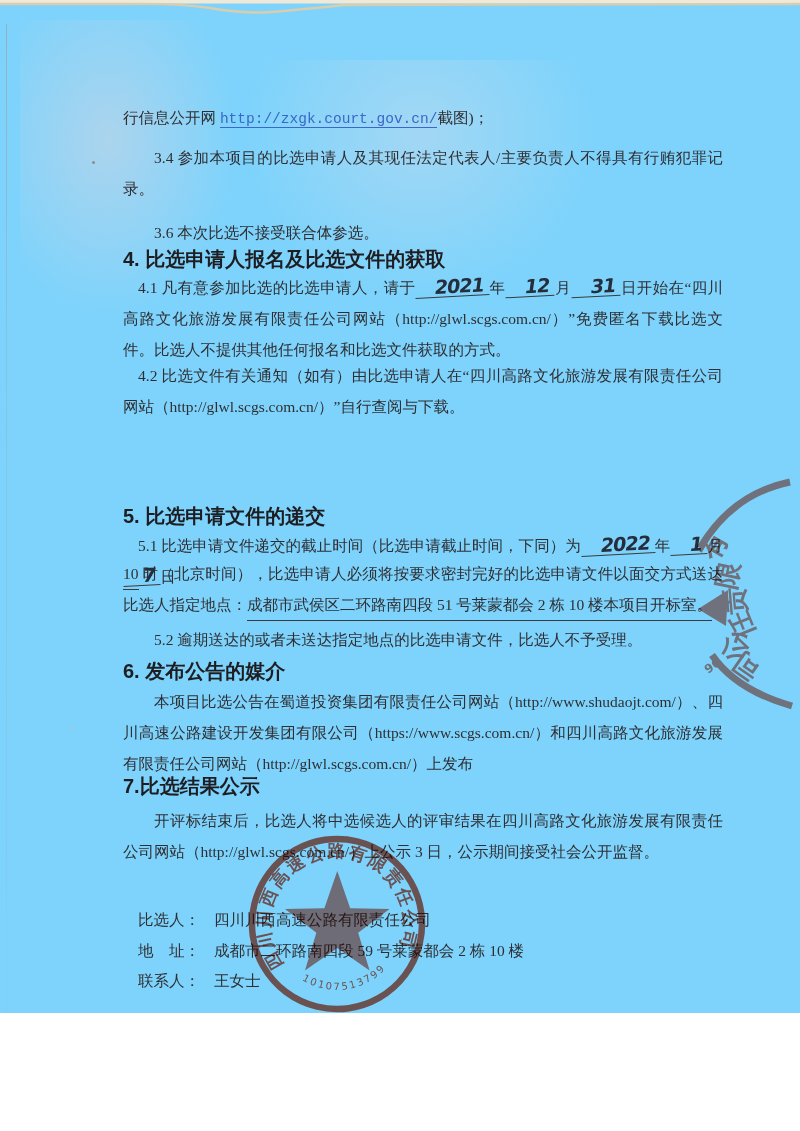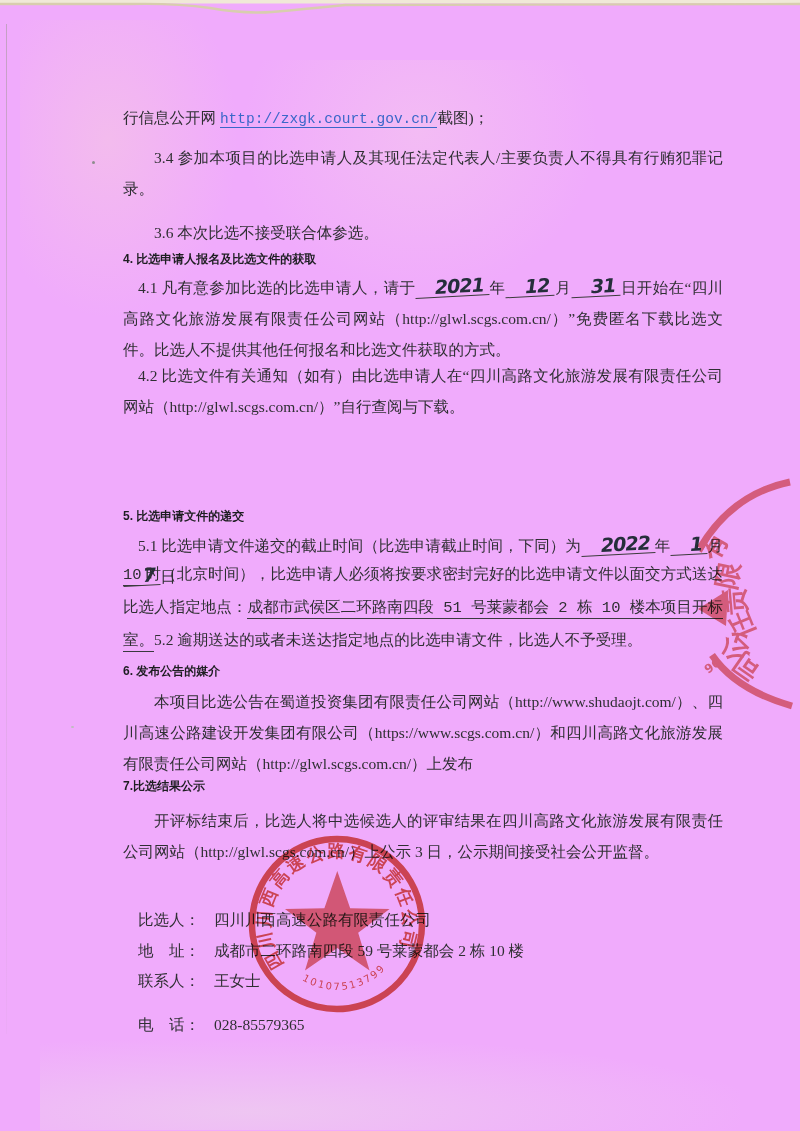"行信息公开网 http://zxgk.court.gov.cn/截图)；" #page { background: #f0abfc -> #7dd3fc; height: 1131px -> 1013px }
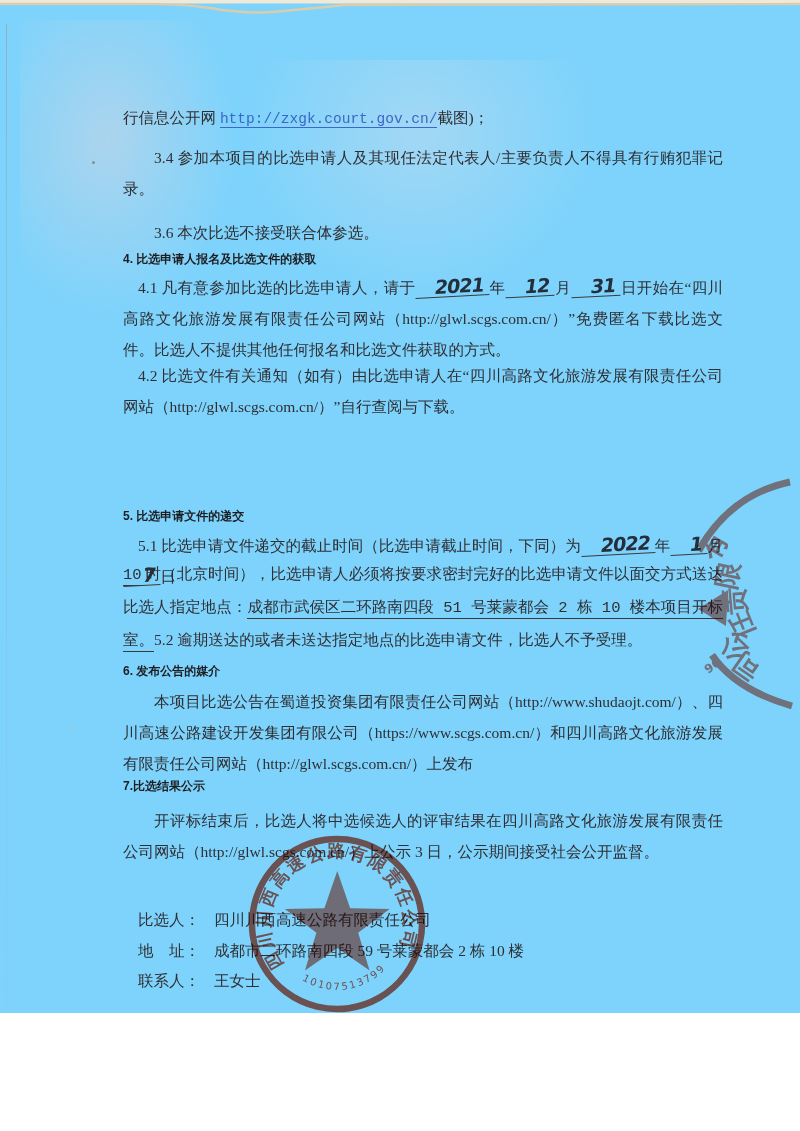"4. 比选申请人报名及比选文件的获取" .heading { font-size: 12px -> 20px }
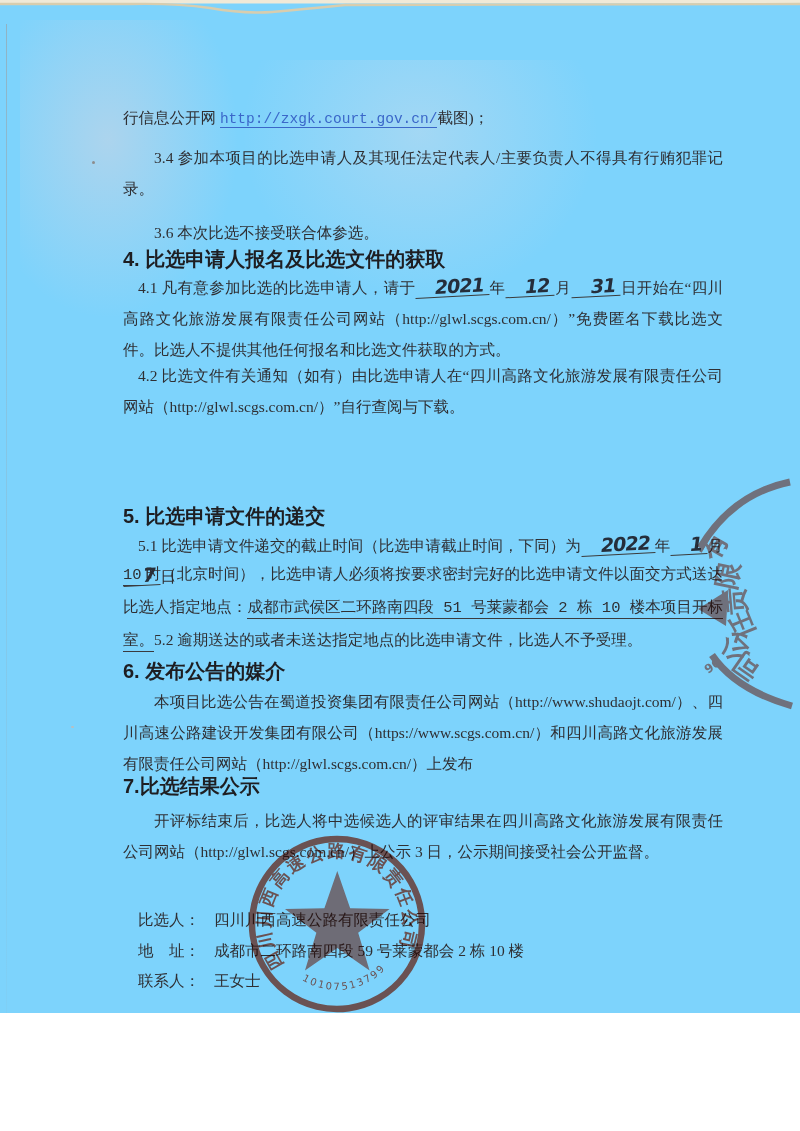"10" .seg-u { font-family: Liberation Mono, monospace -> none; padding-bottom: 1px -> 7px }
